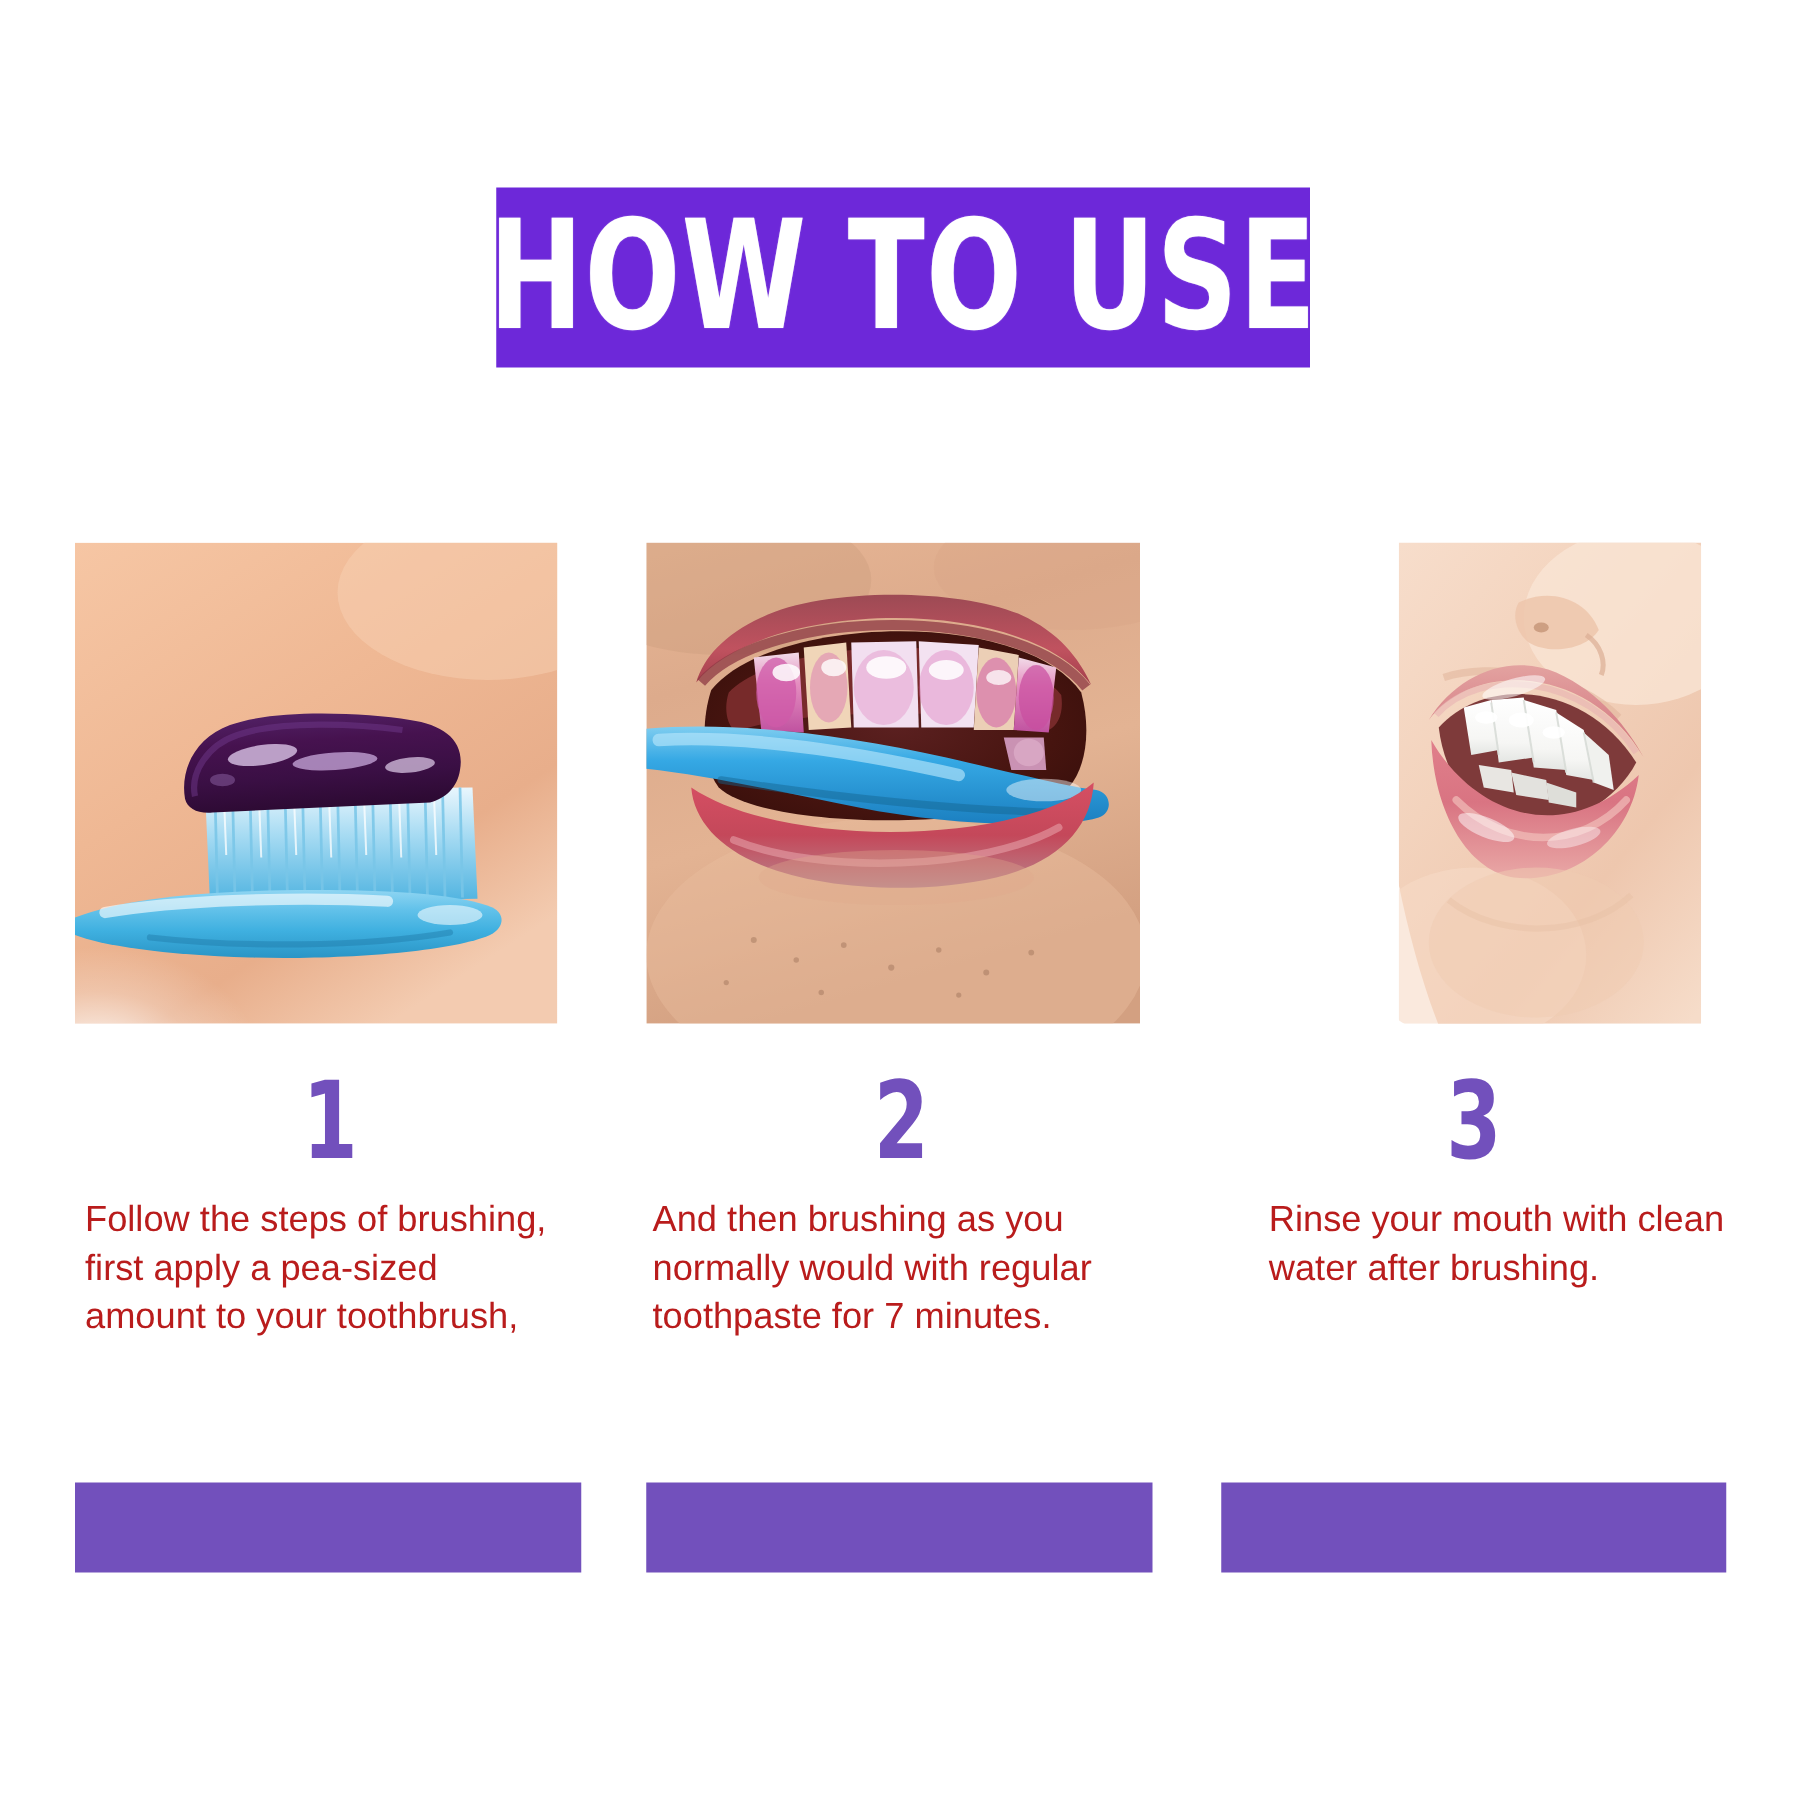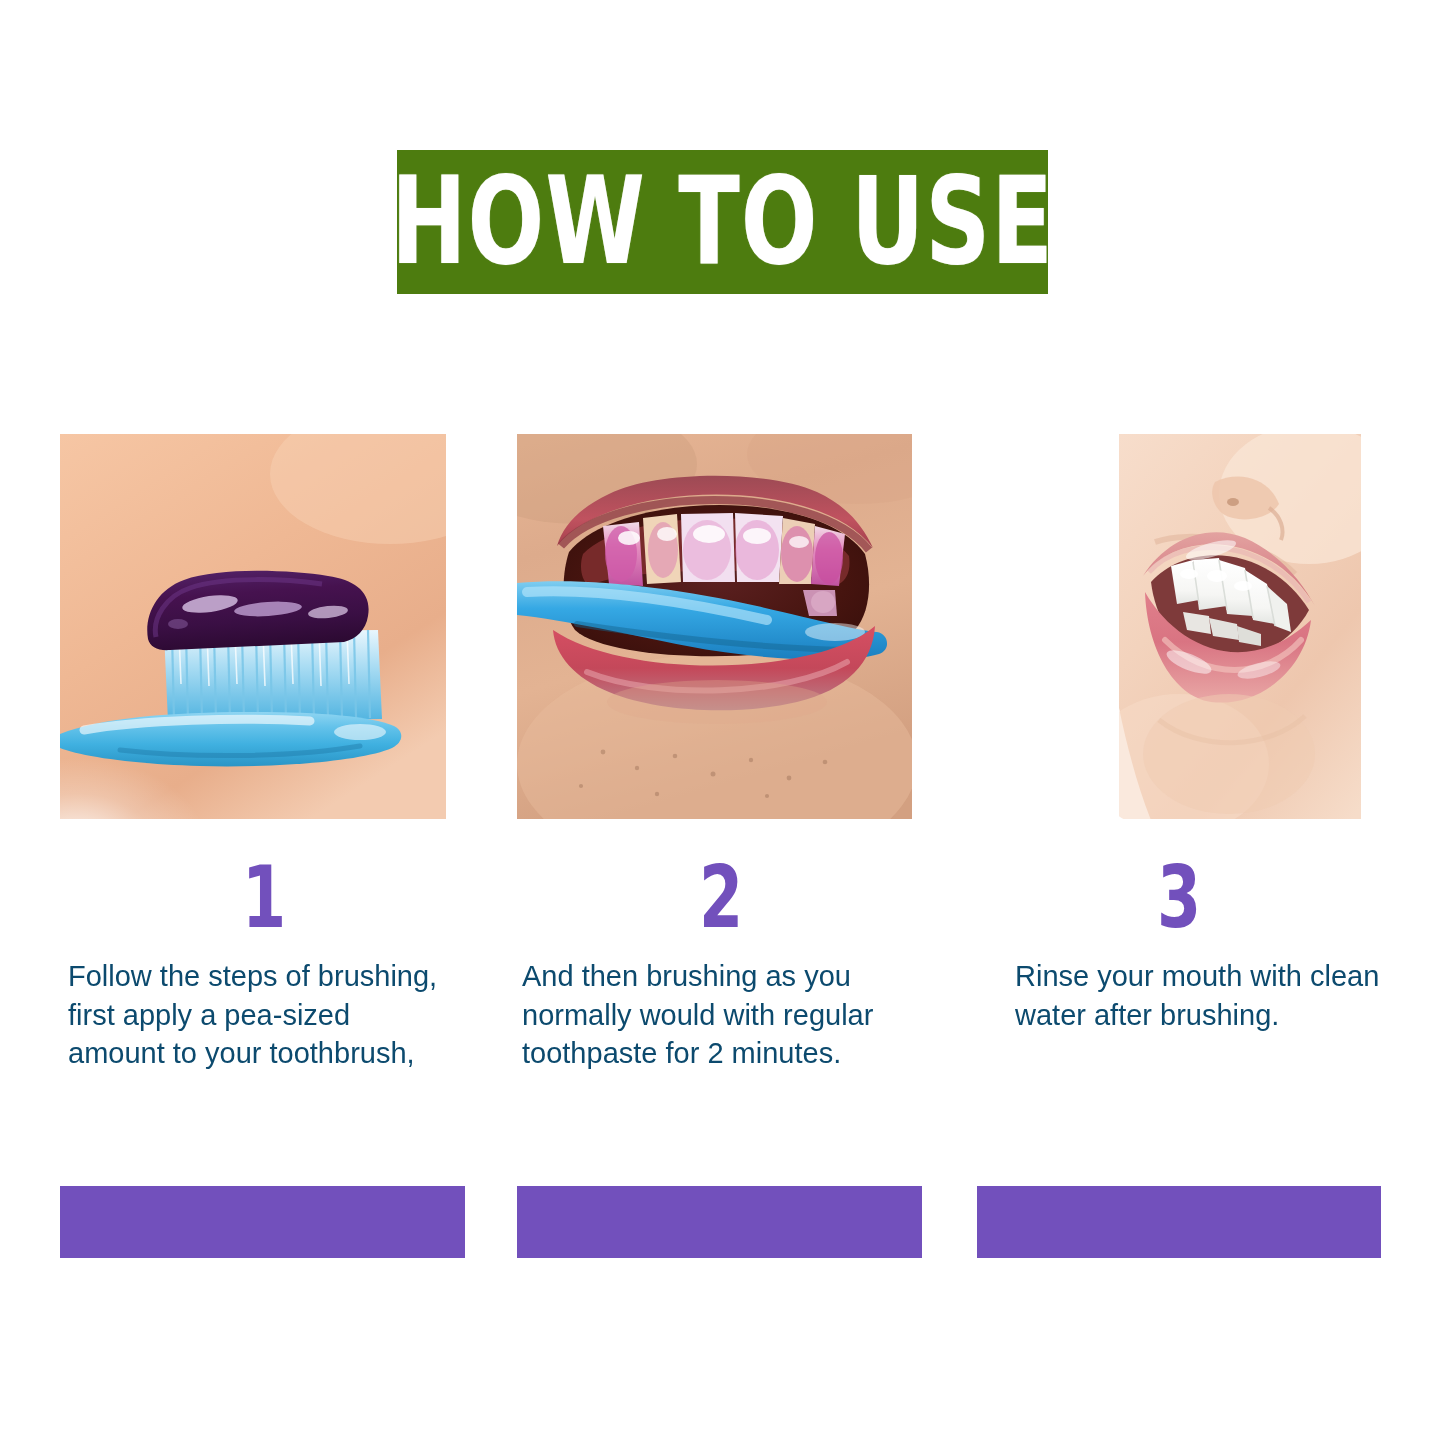"HOW TO USE" #title-banner { background: #4d7c0f -> #6d28d9 }
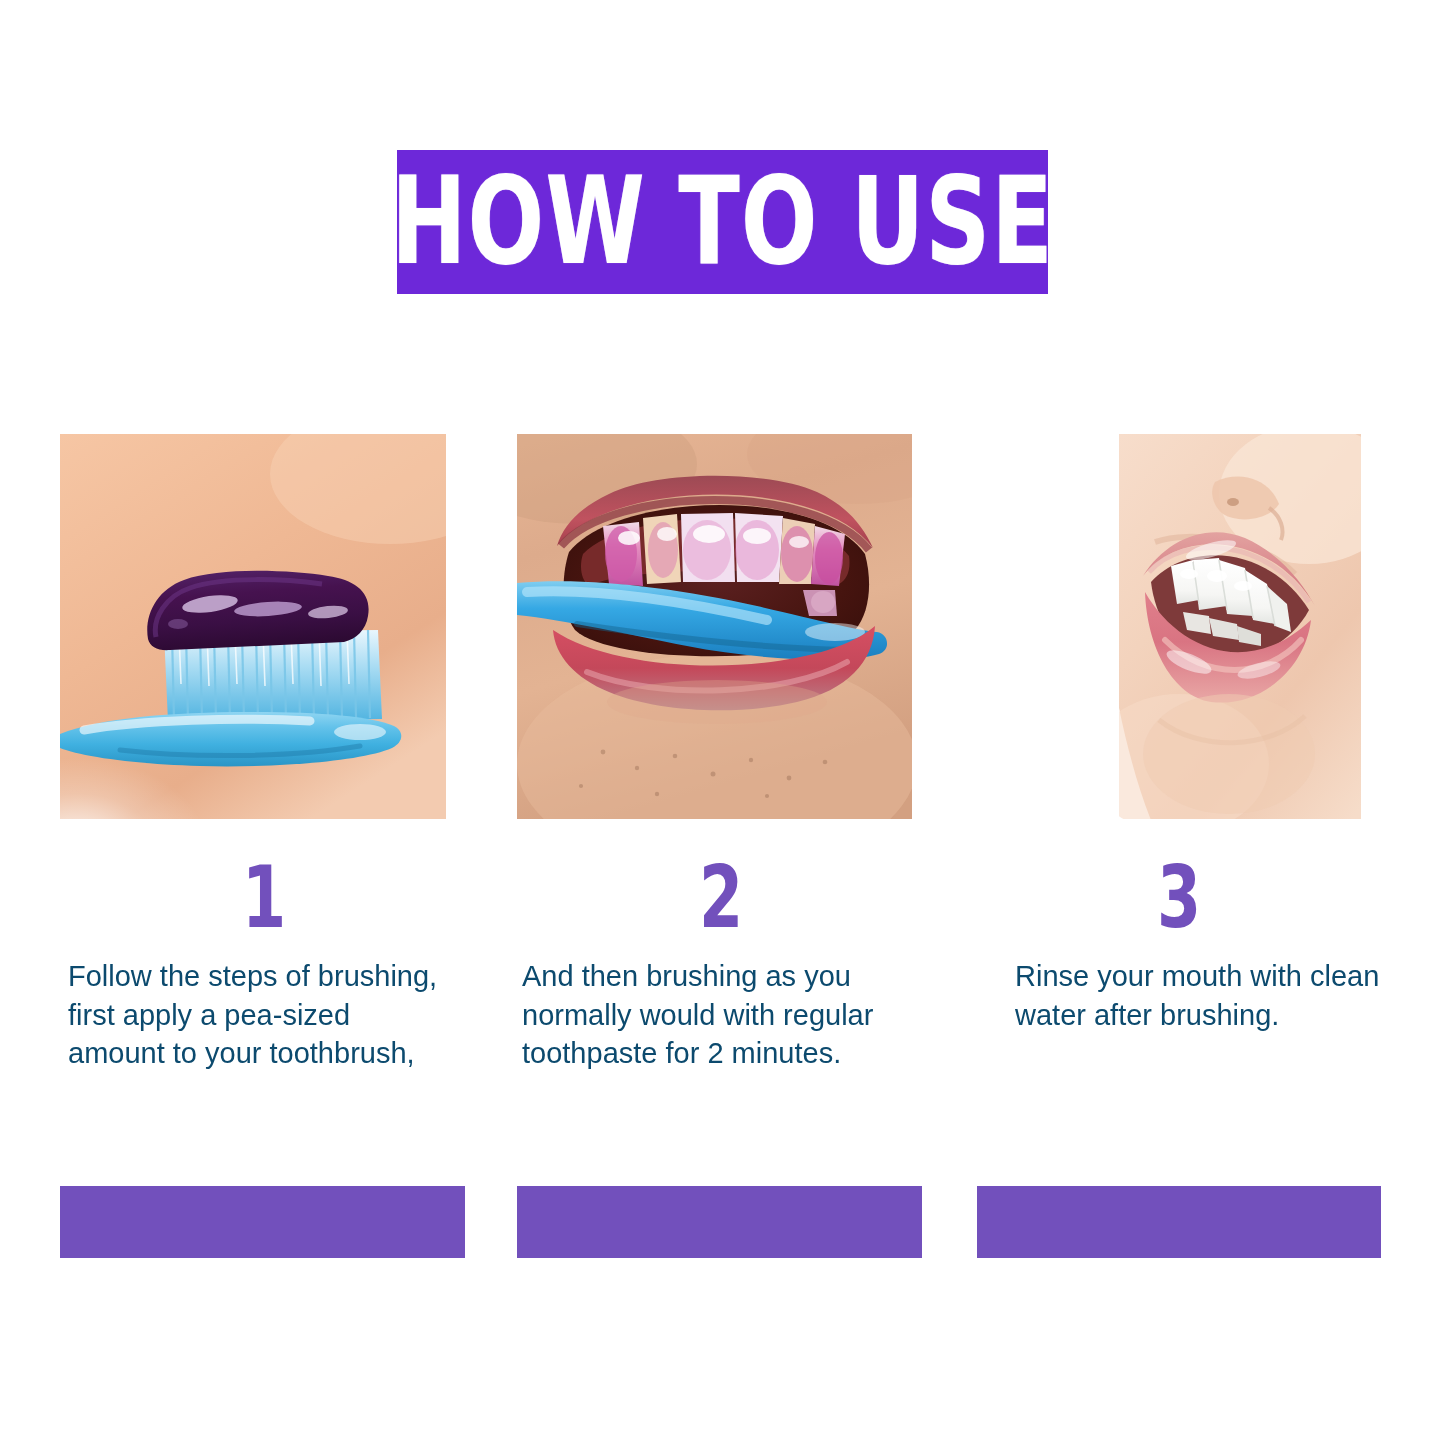"Follow the steps of brushing," .step-caption { color: #0c4a6e -> #b91c1c }
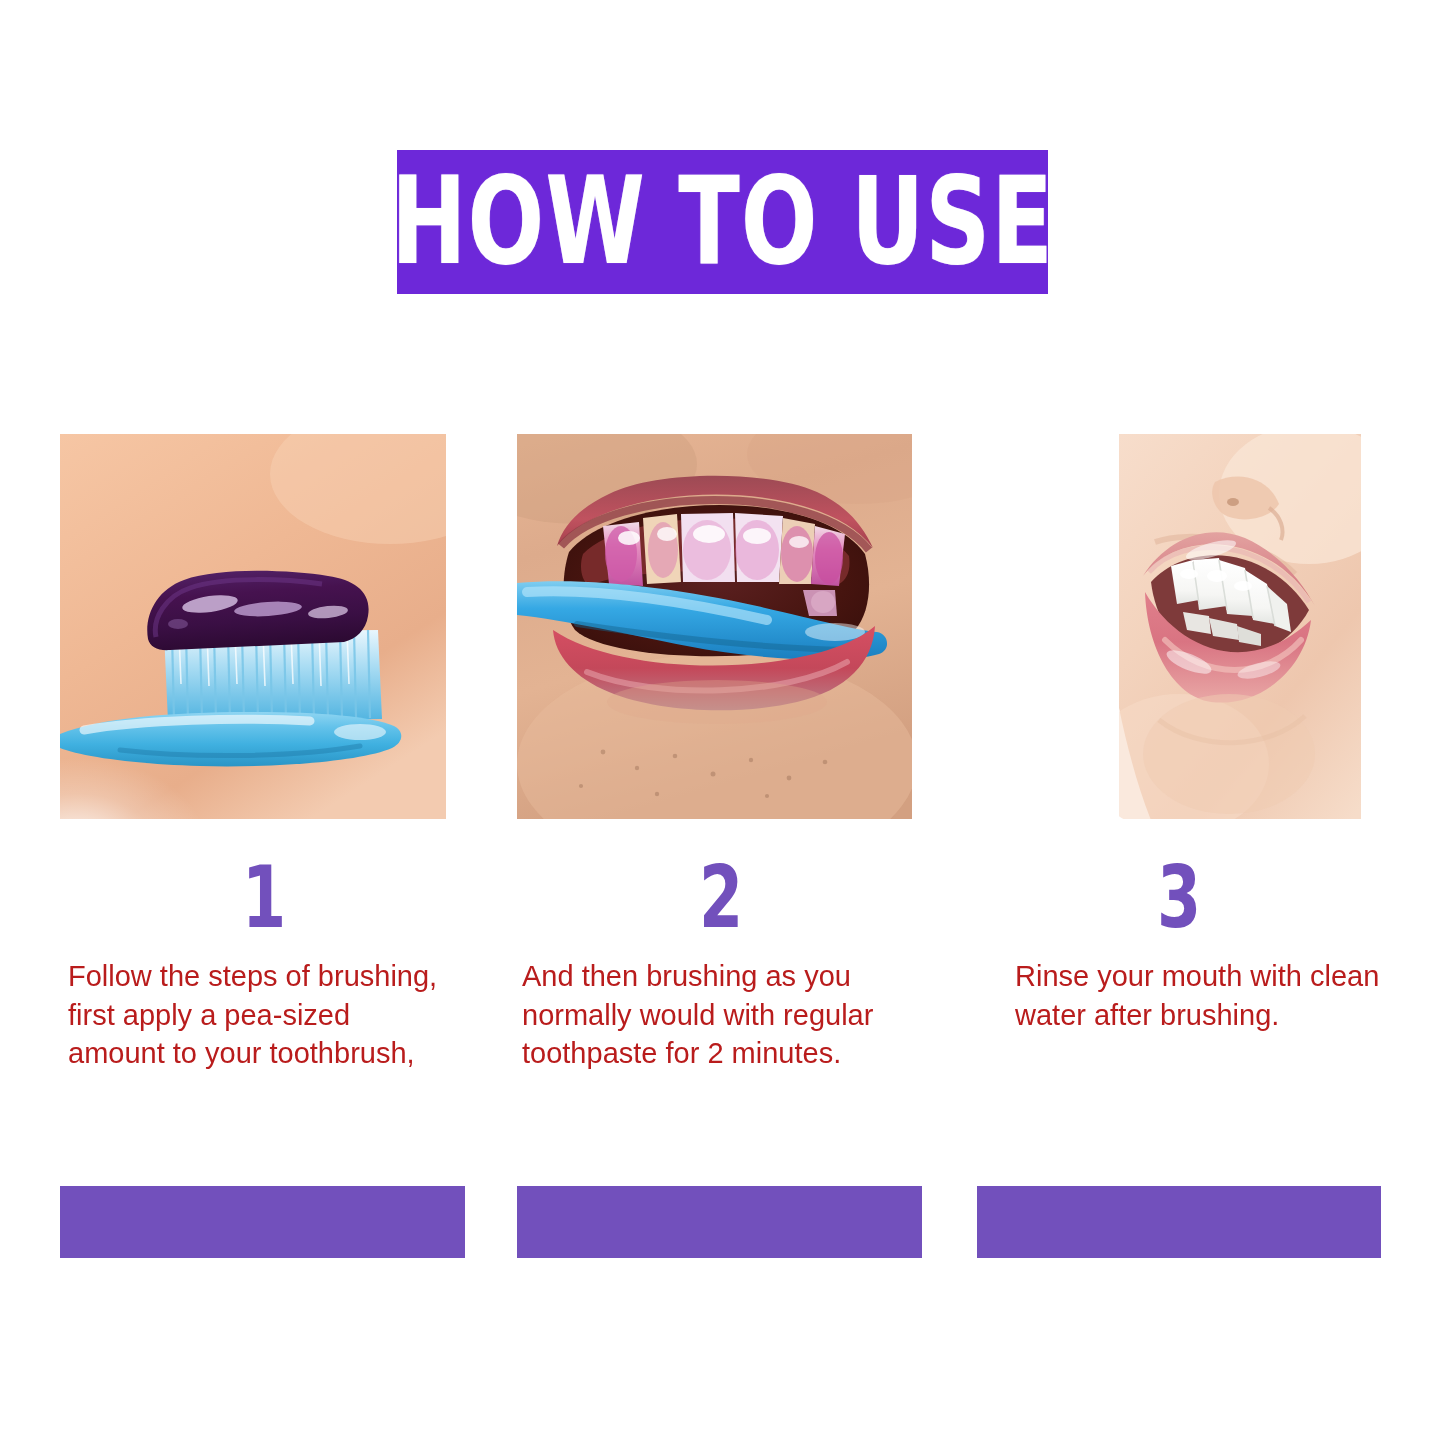"And then brushing as you" div.step-caption { text: 2 -> 7 }
